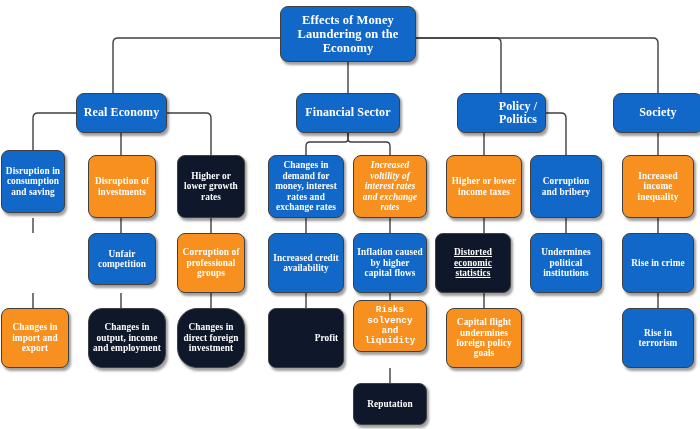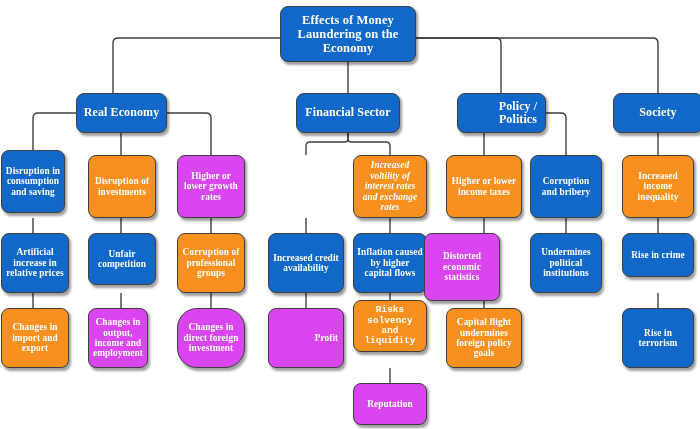"Changes in demand for money," div.node { html: none -> <div>Changes in demand for money, interest rates and exchange rates</div> }
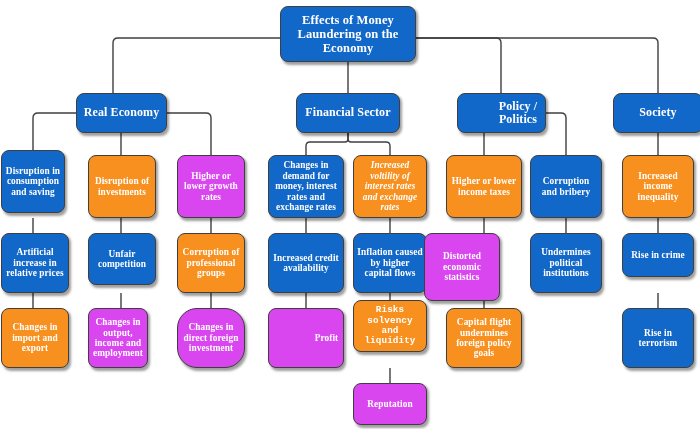"Higher or lower growth rates" .node.red { background: #d946ef -> #0f172a }
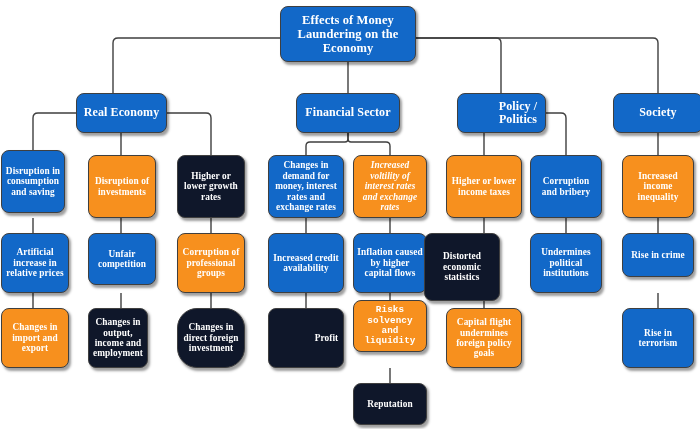"Artificial increase in relative prices" div.node { html: <div>Artificial increase in relative prices</div> -> none }
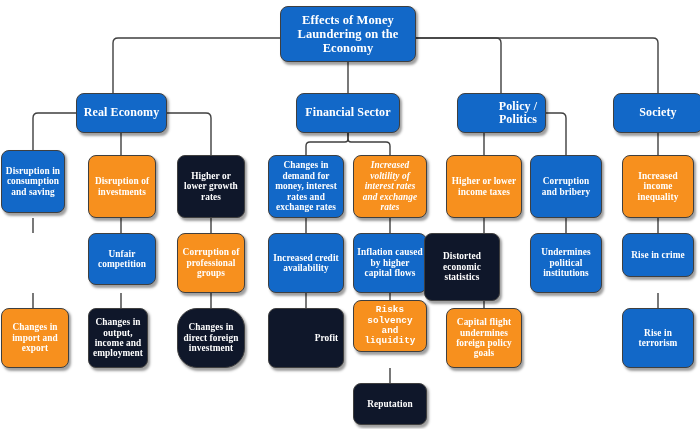"Distorted economic statistics" div.node { height: 68px -> 60px; left: 424px -> 435px; text-decoration: none -> underline }
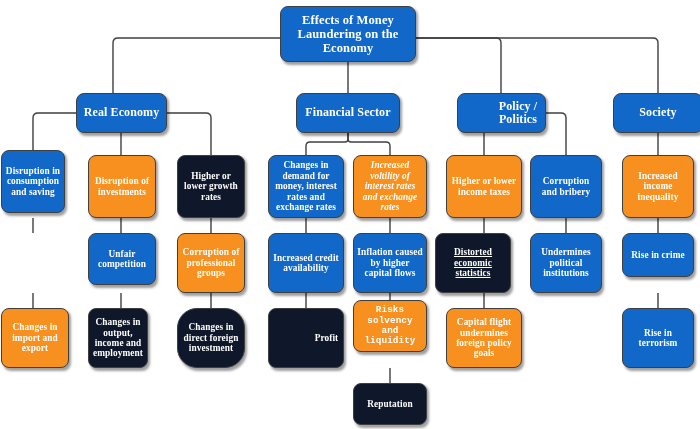"Rise in crime" div.node { height: 44px -> 60px }
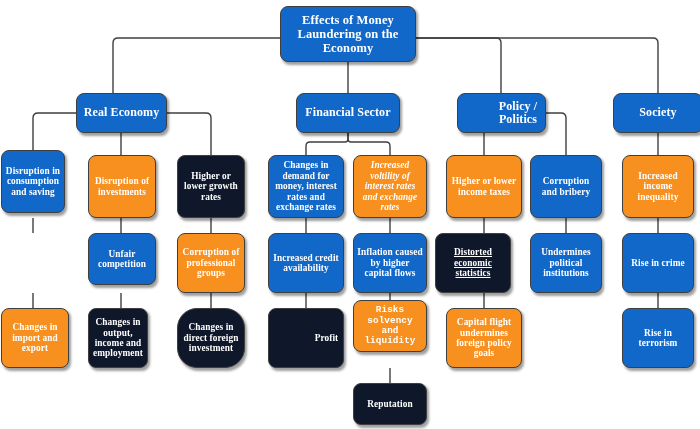"Changes in output, income and" div.node { border-radius: none -> 14px; width: 60px -> 78px }
